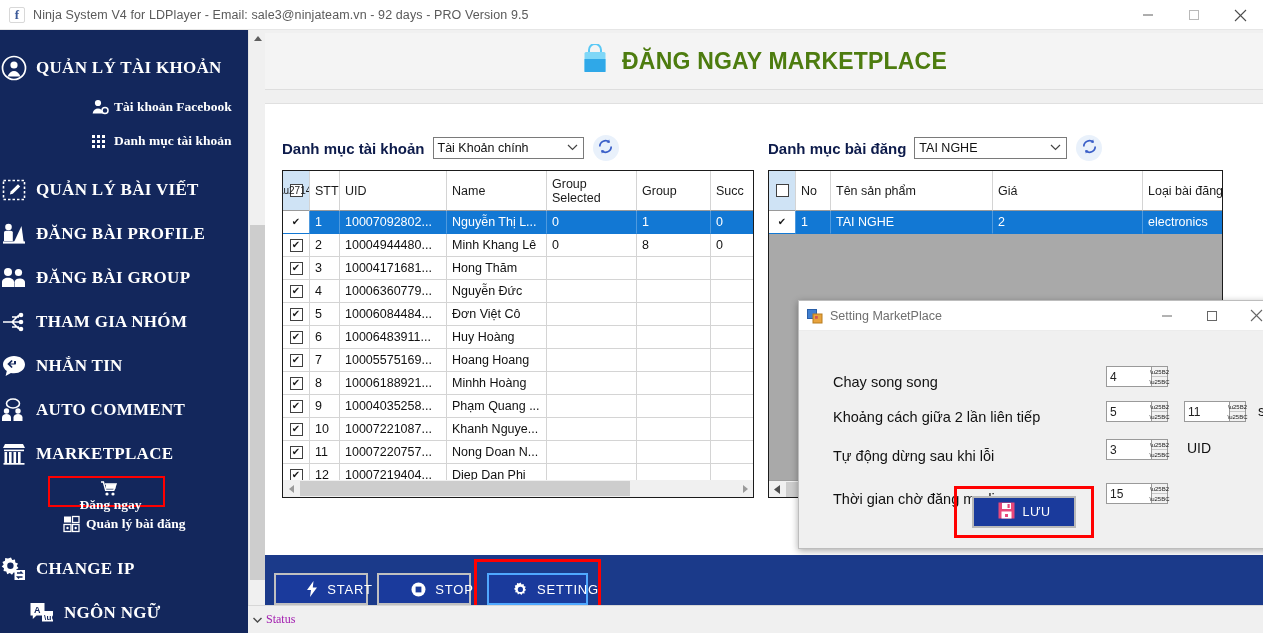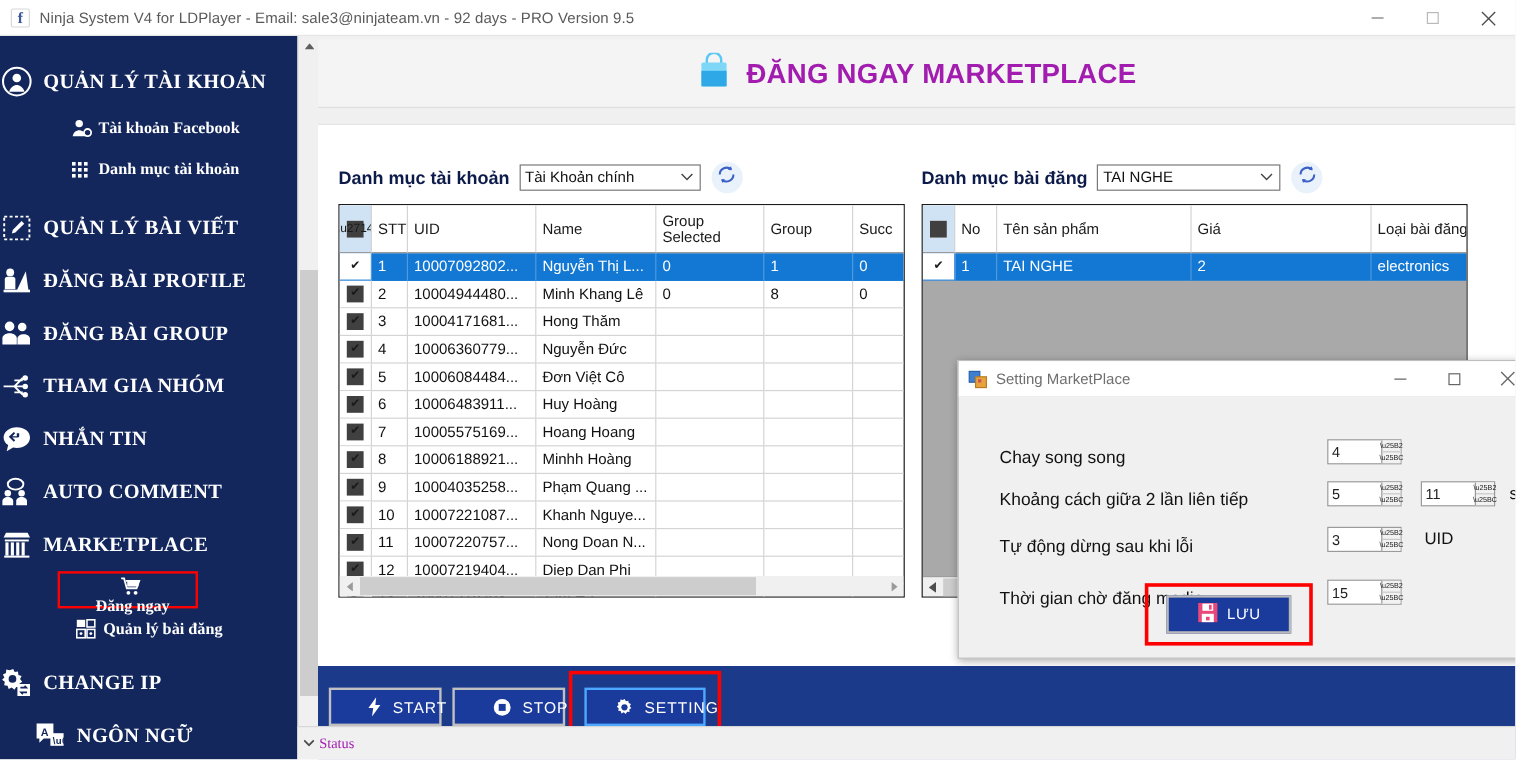"ĐĂNG NGAY MARKETPLACE" .pagehead h1 { color: #a21caf -> #4d7c0f }
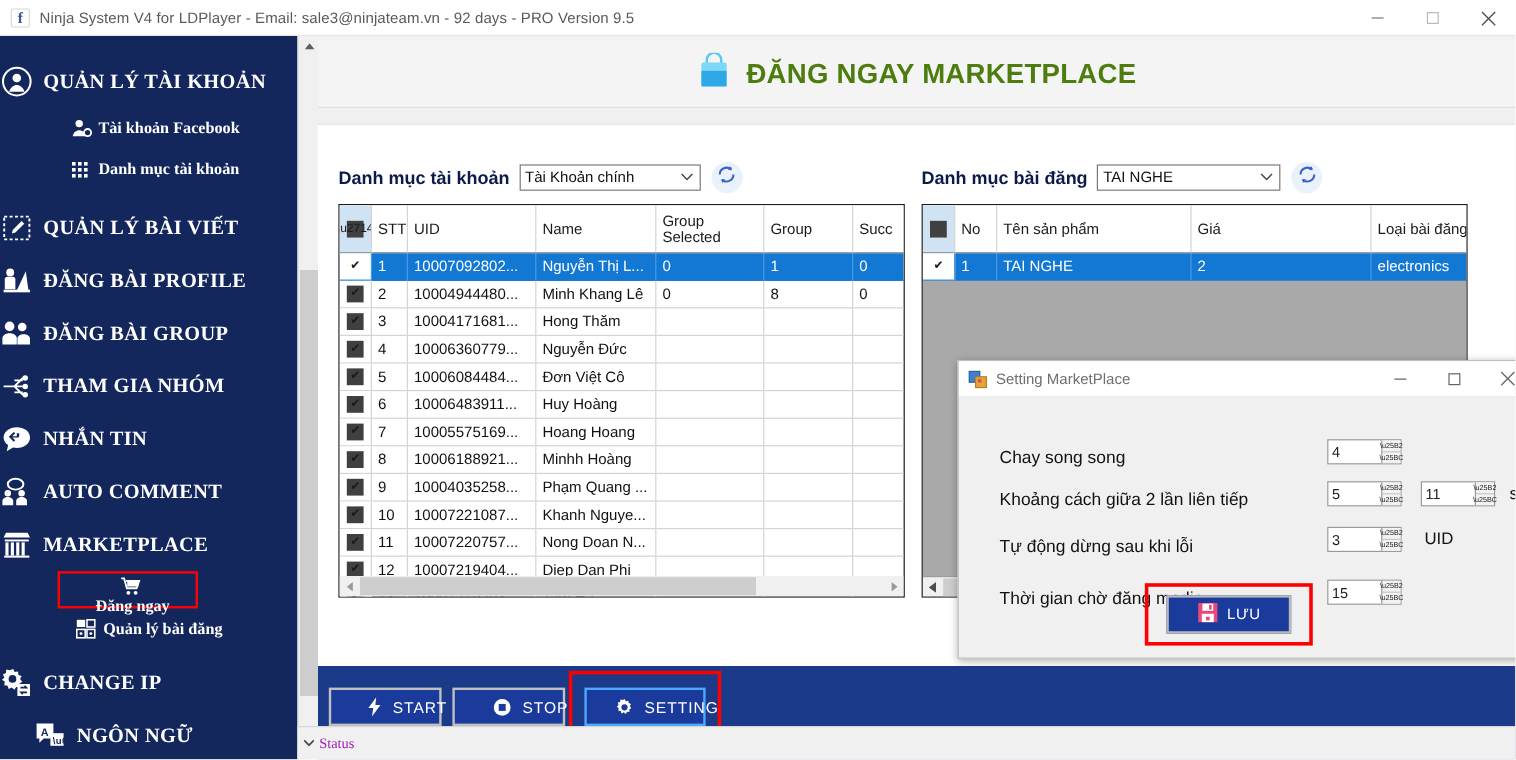"Tài khoản Facebook" .nav-sub { padding-left: 58px -> 90px }
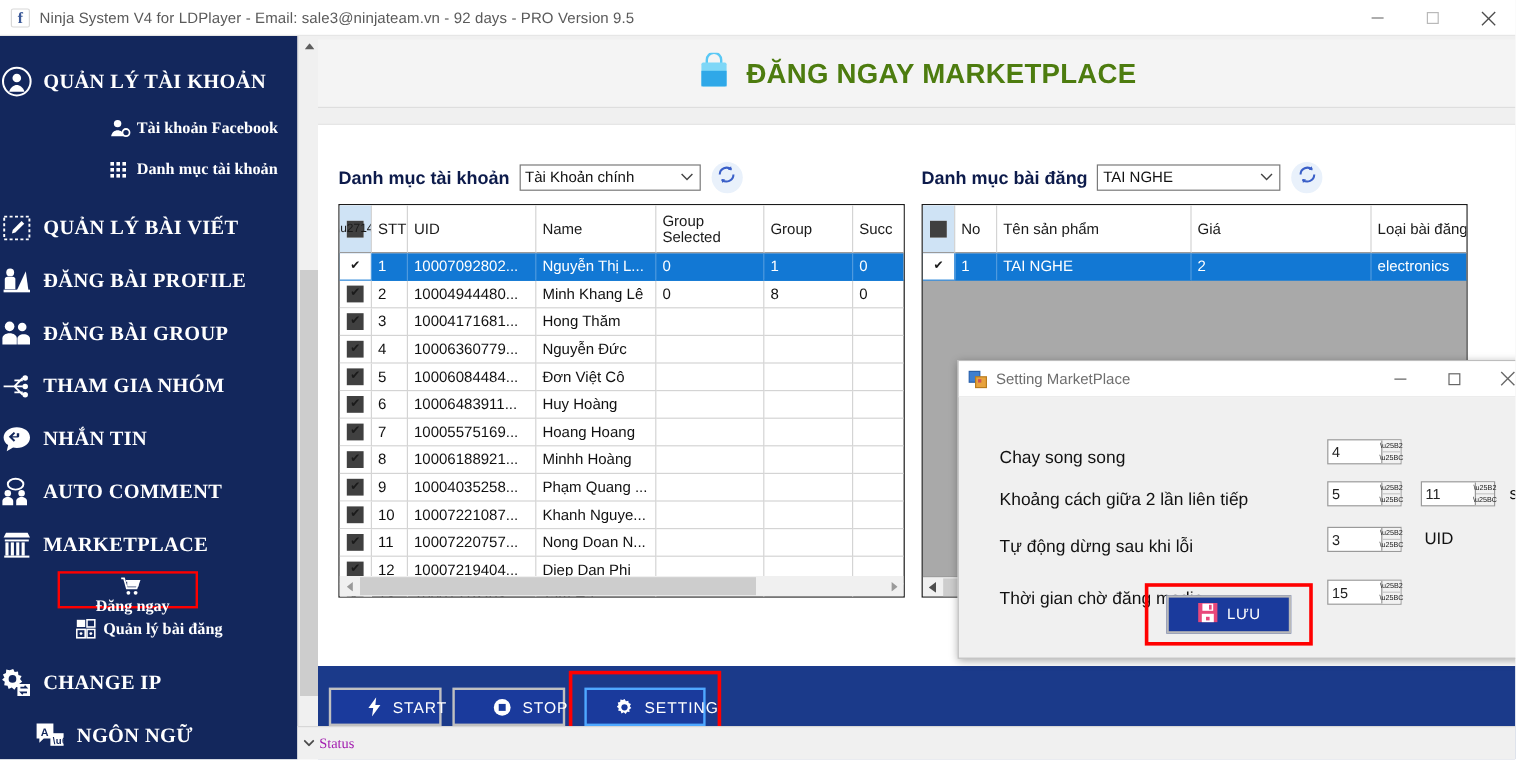"\u2714" .cbx { border: 7px solid #404040 -> 1px solid #404040 }
